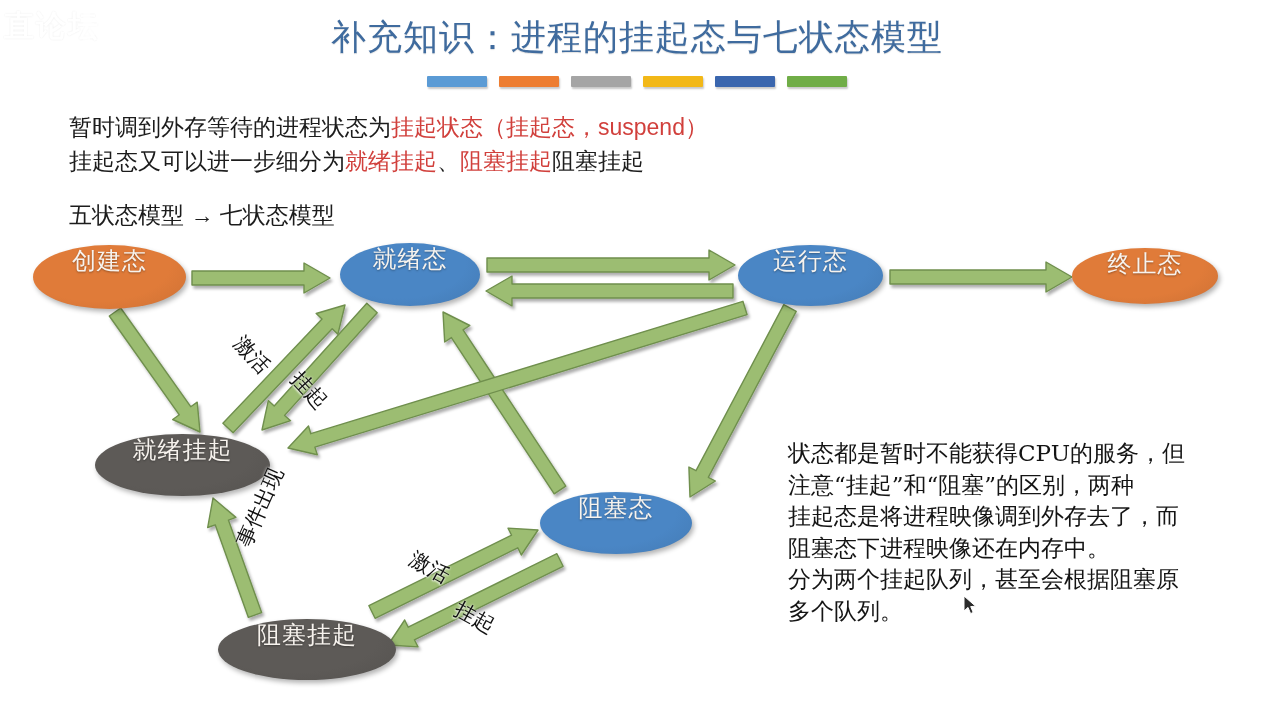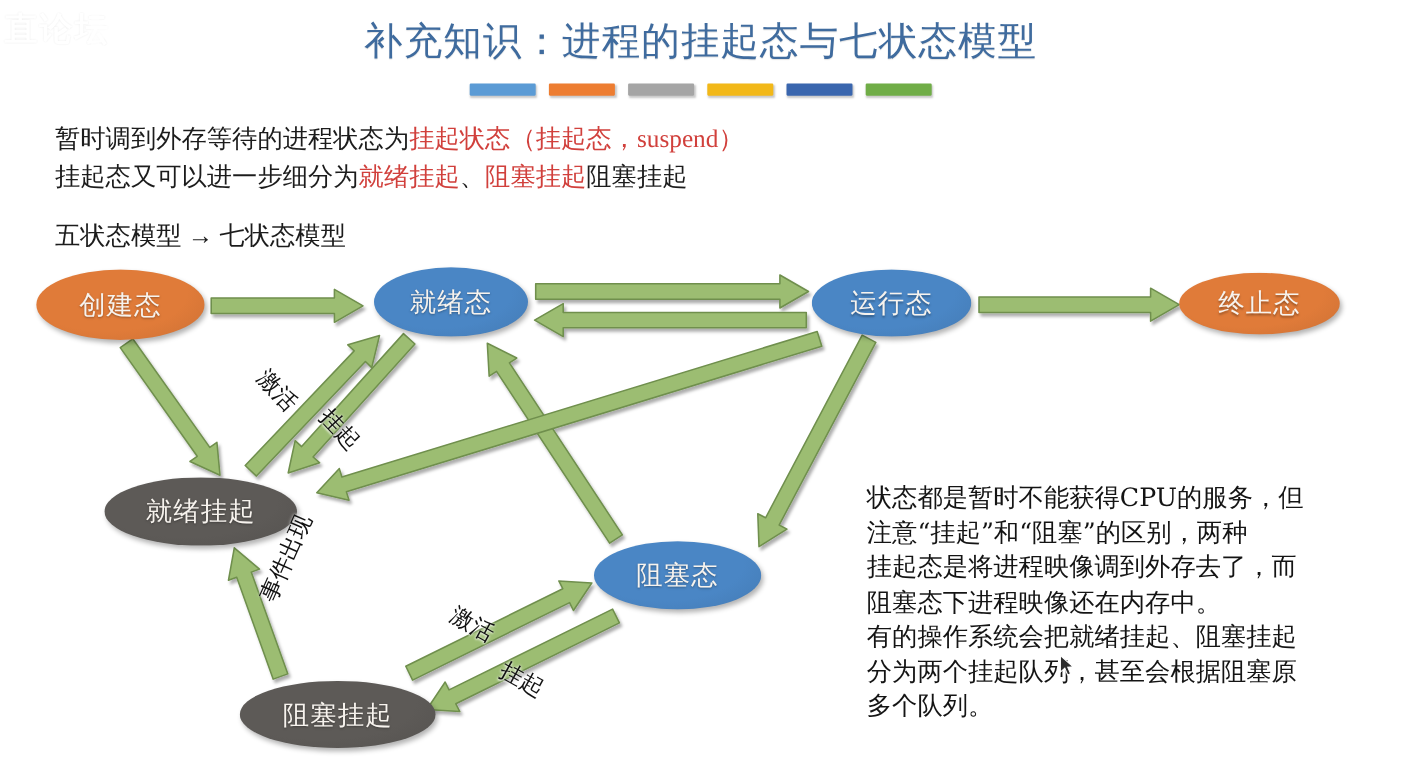"暂时调到外存等待的进程状态为挂起状态（挂起态，suspend）" .para { font-family: Liberation Serif, serif -> Liberation Sans, sans-serif; left: 50px -> 69px }
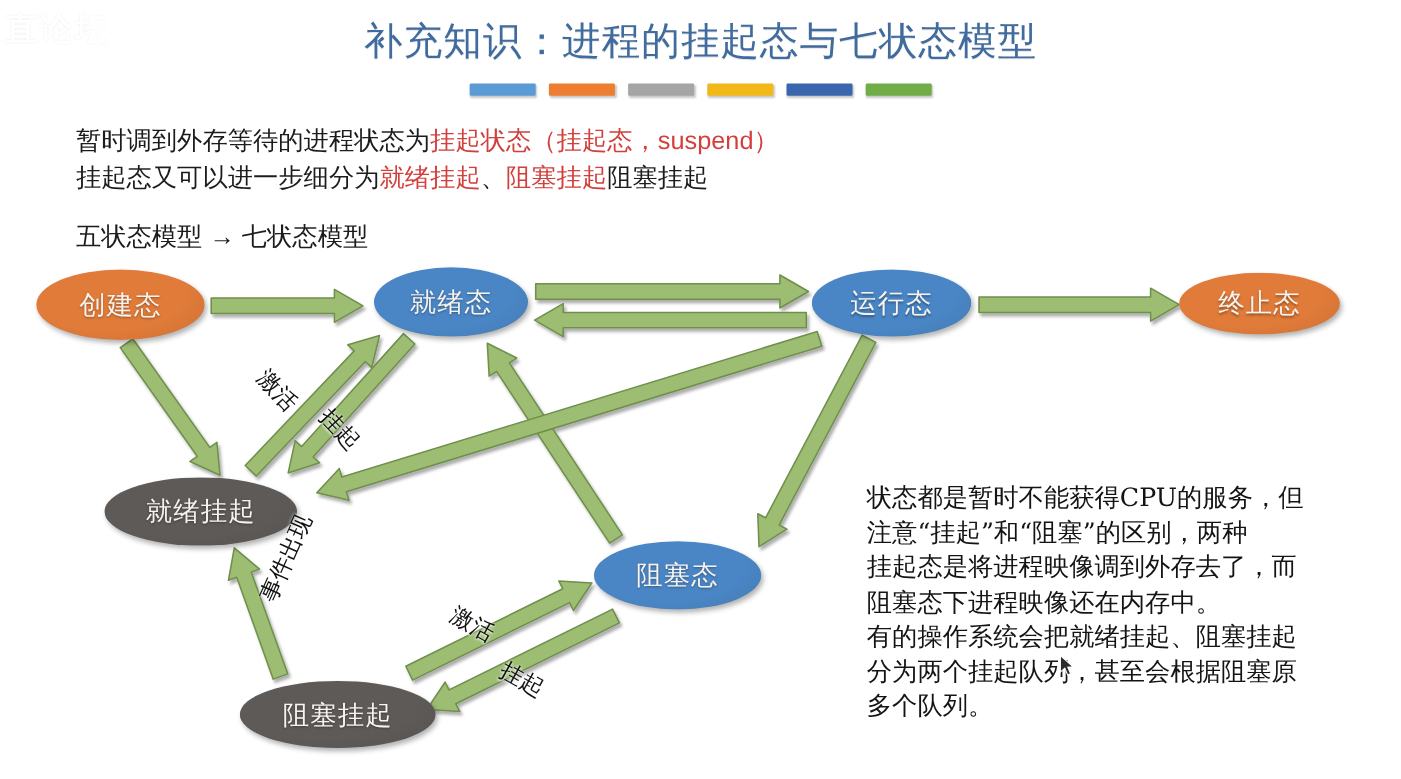"创建态" .node { align-items: center -> flex-start }
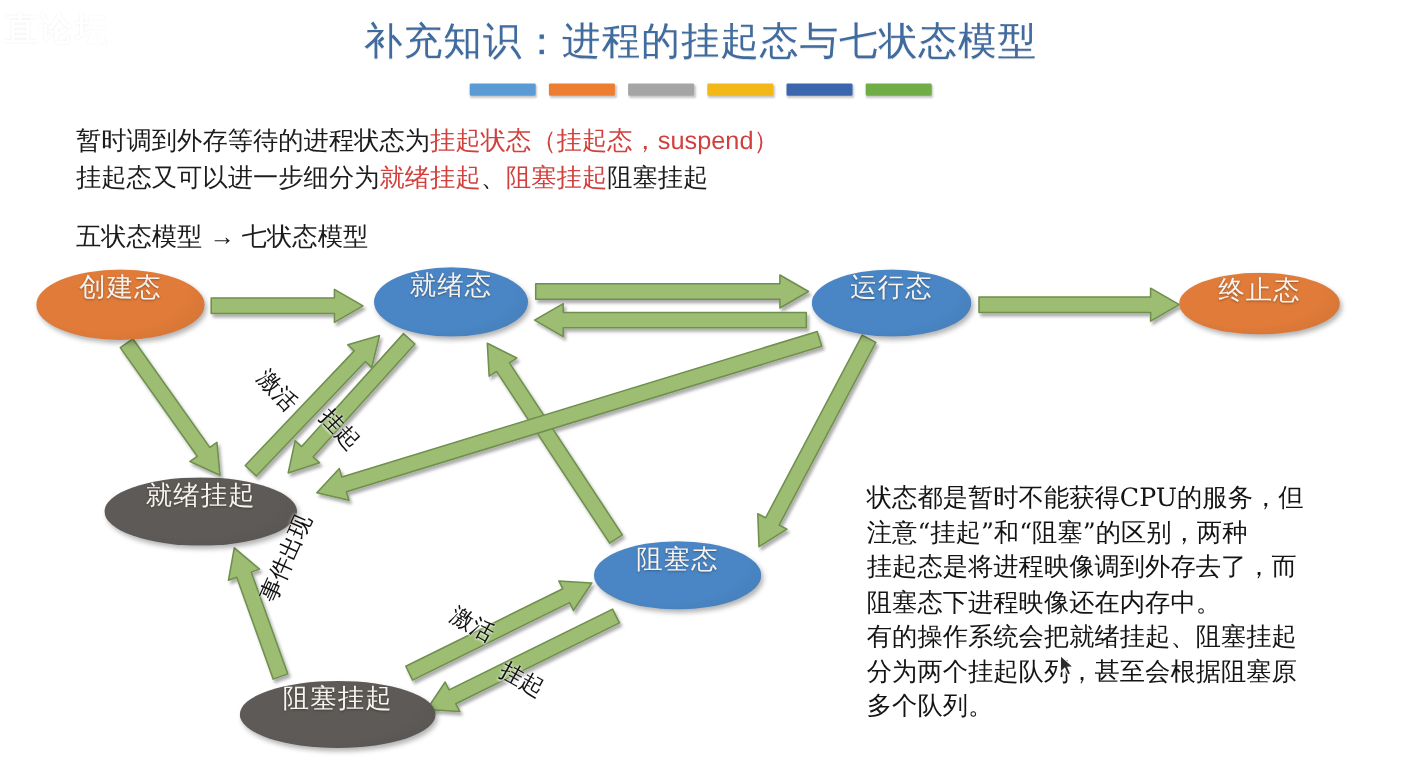"有的操作系统会把就绪挂起、阻塞挂起" div { html: <div>有的操作系统会把就绪挂起、阻塞挂起</div> -> none }
